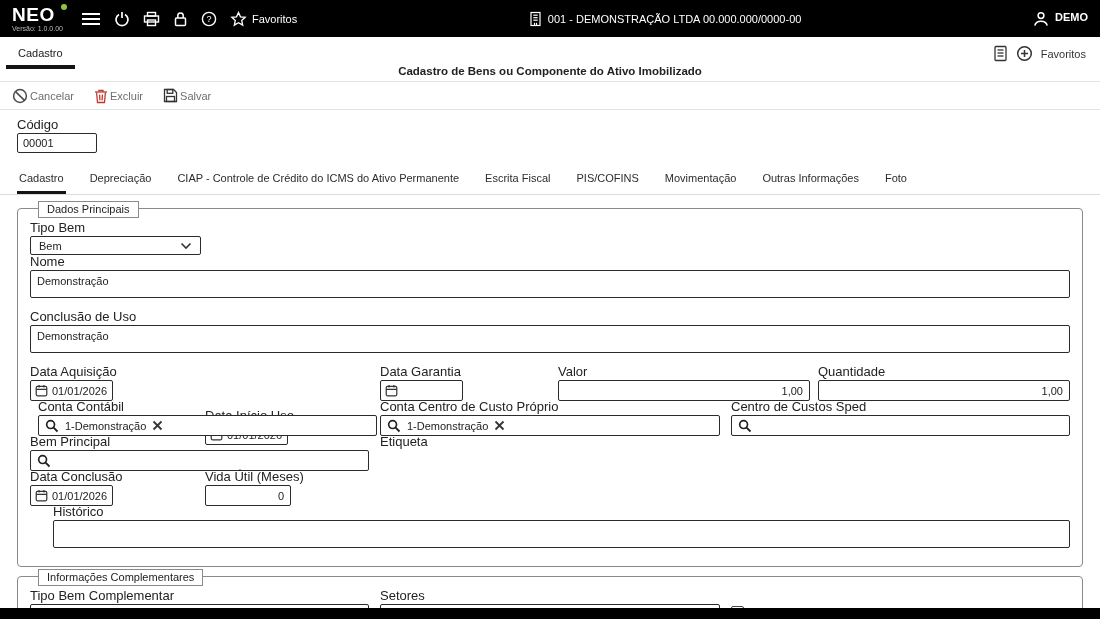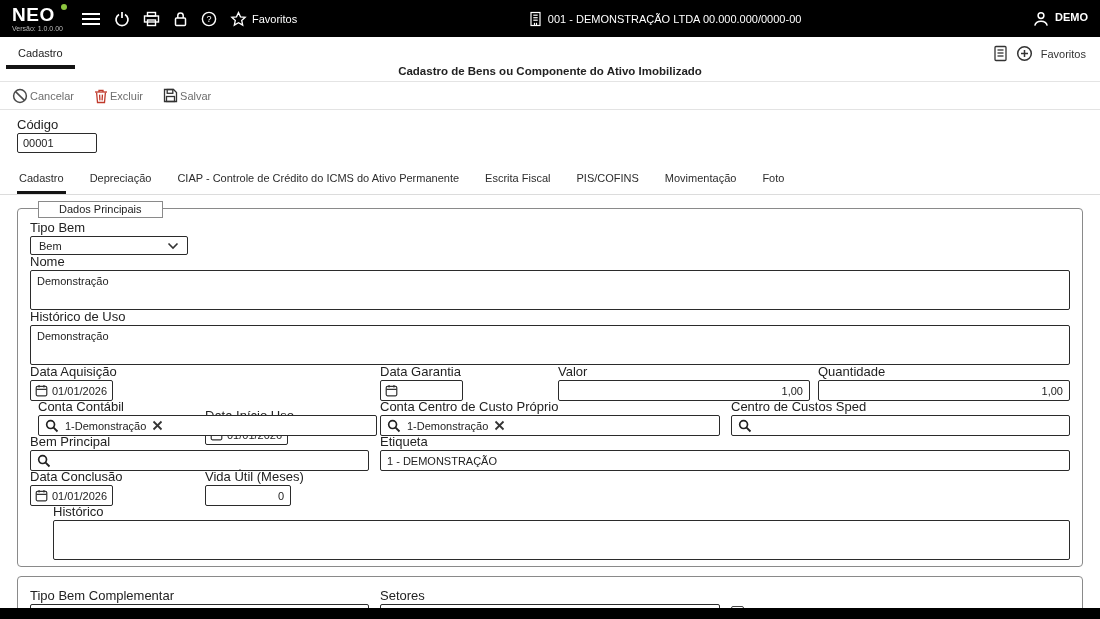"Outras Informações" div.tab { html: none -> <div>Outras Informações</div> }
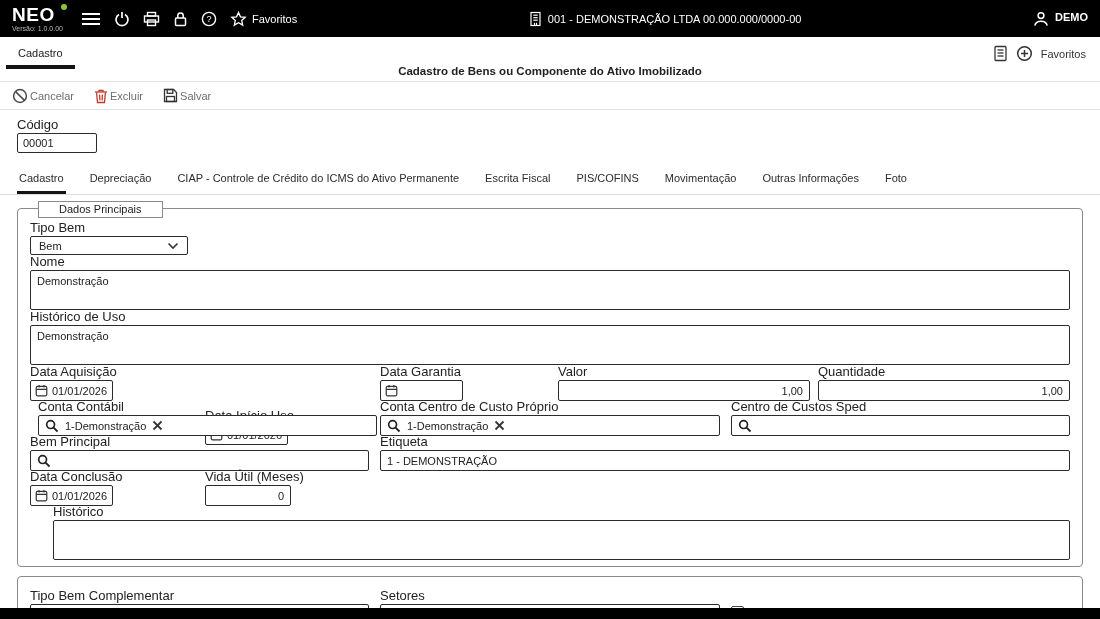"Dados Principais" .legend { padding: 1px 20px -> 1px 8px }
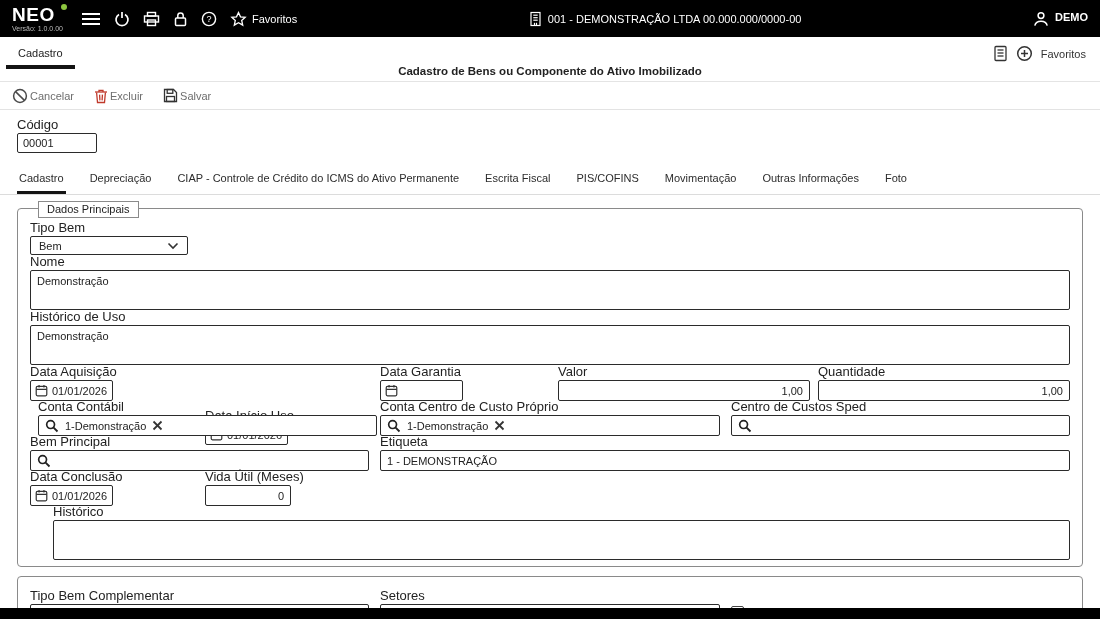"Bem" .selectbox { width: 158px -> 171px }
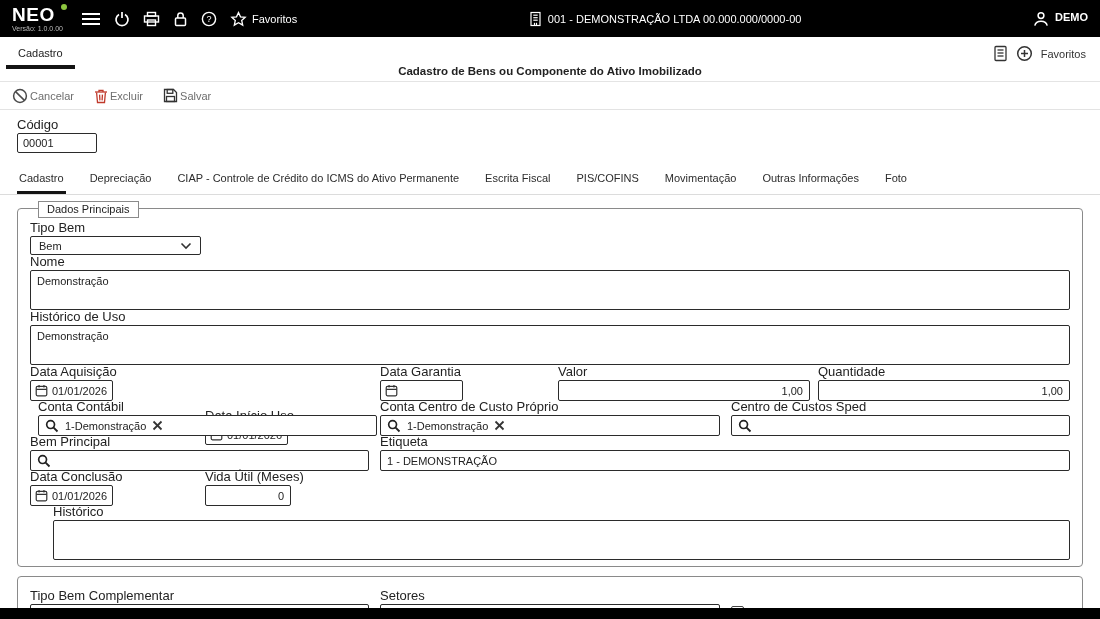"Demonstração" .ibox.tall { height: 40px -> 28px }
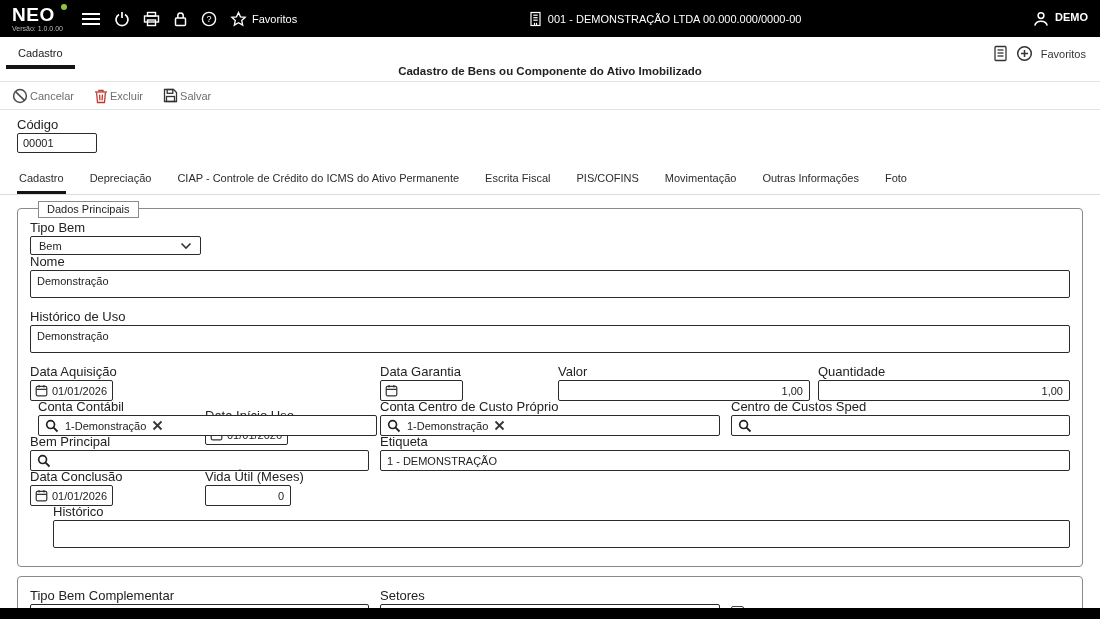"Histórico de Uso" label.flabel { text: Histórico -> Conclusão }
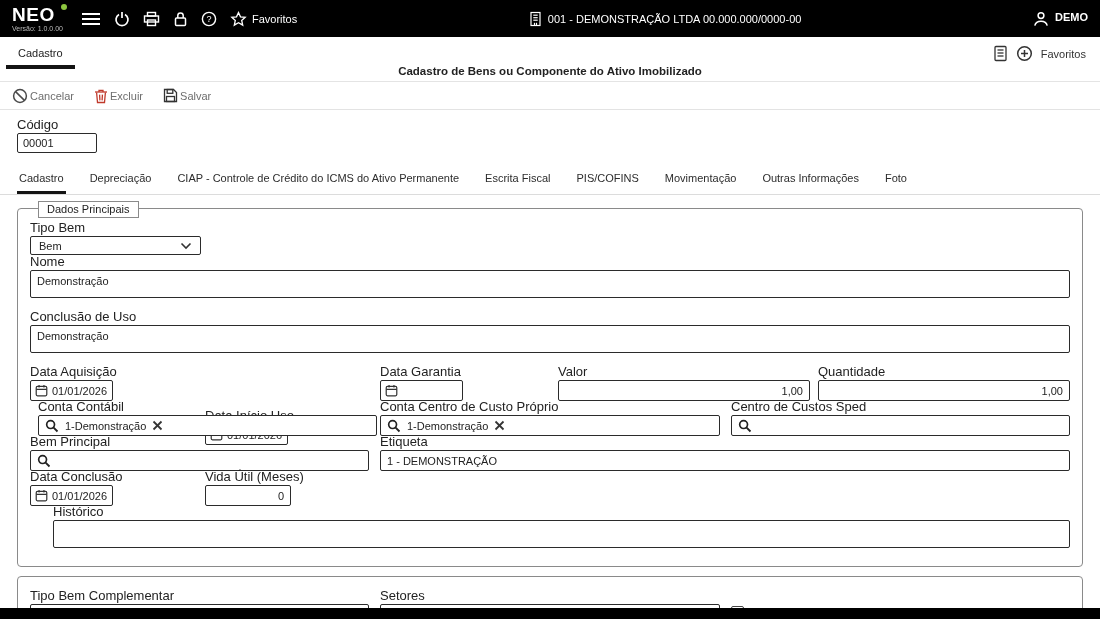"1 - DEMONSTRAÇÃO" div.ibox { html: <div> <span>1 - DEMONSTRAÇÃO</span> </div> -> none }
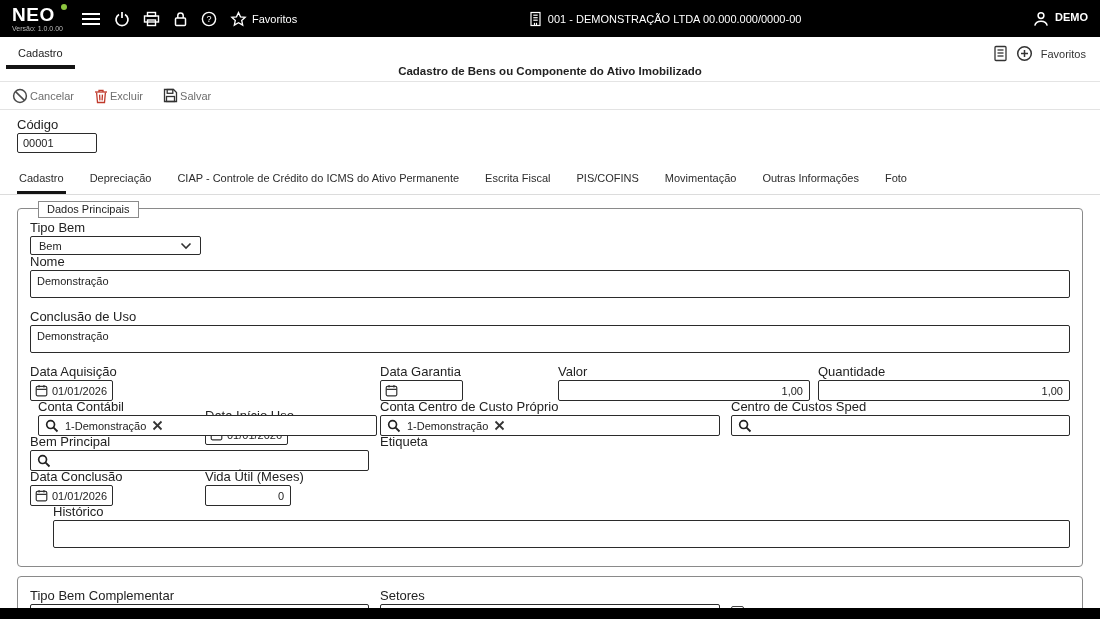"Informações Complementares" div.legend { html: none -> <div>Informações Complementares</div> }
